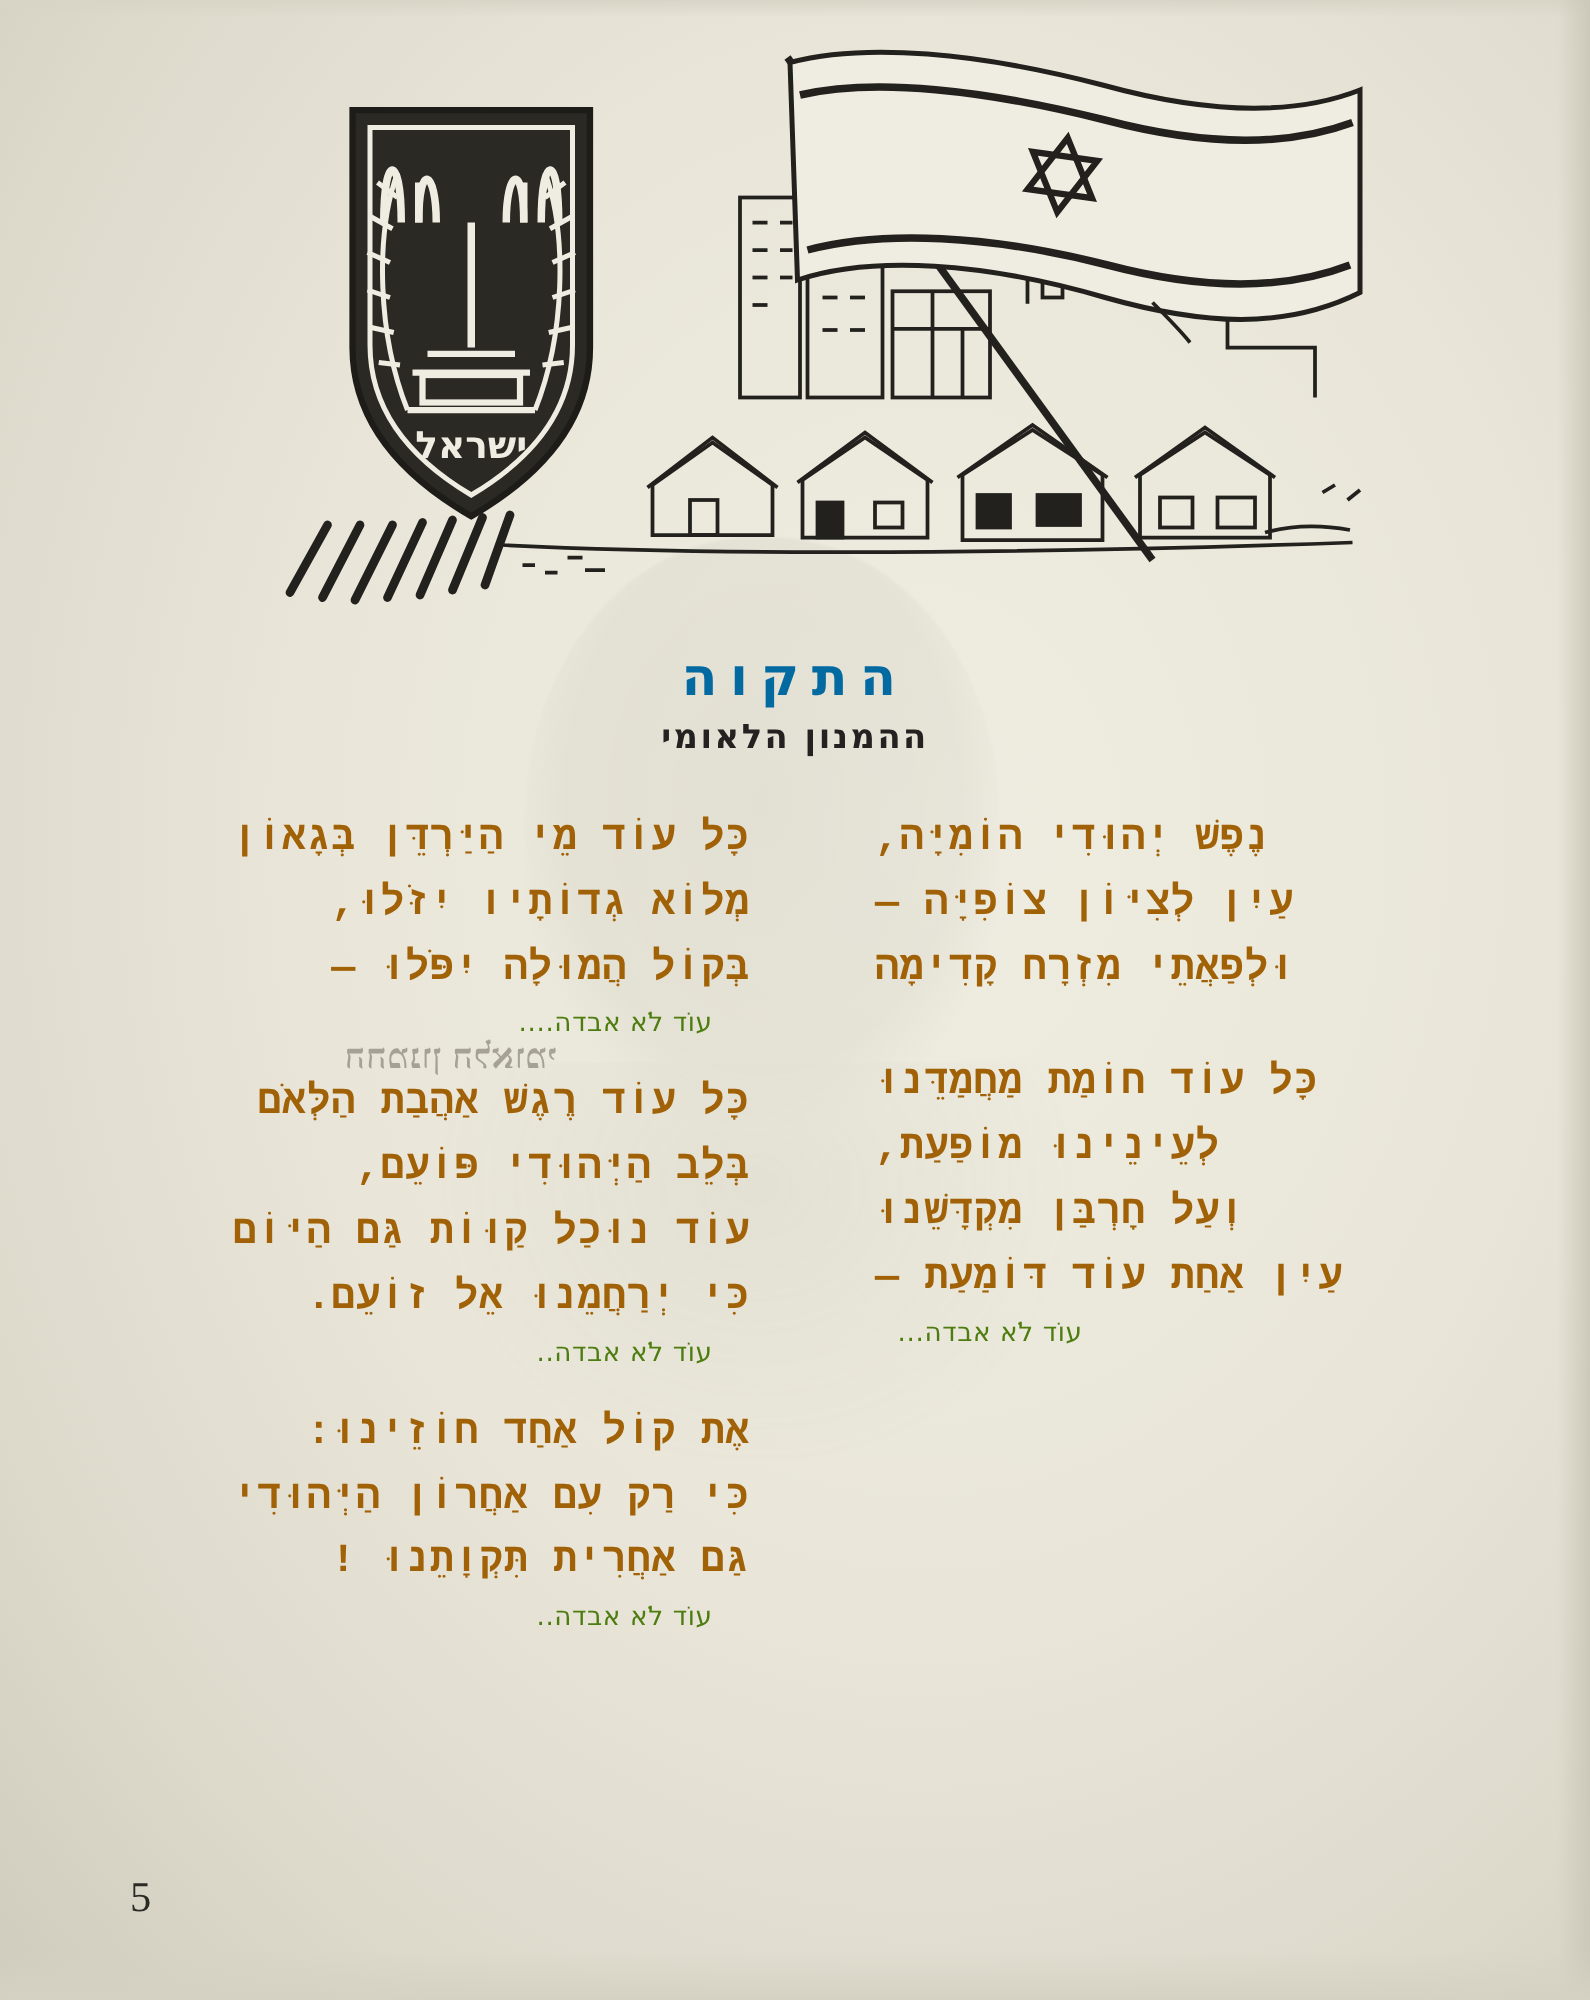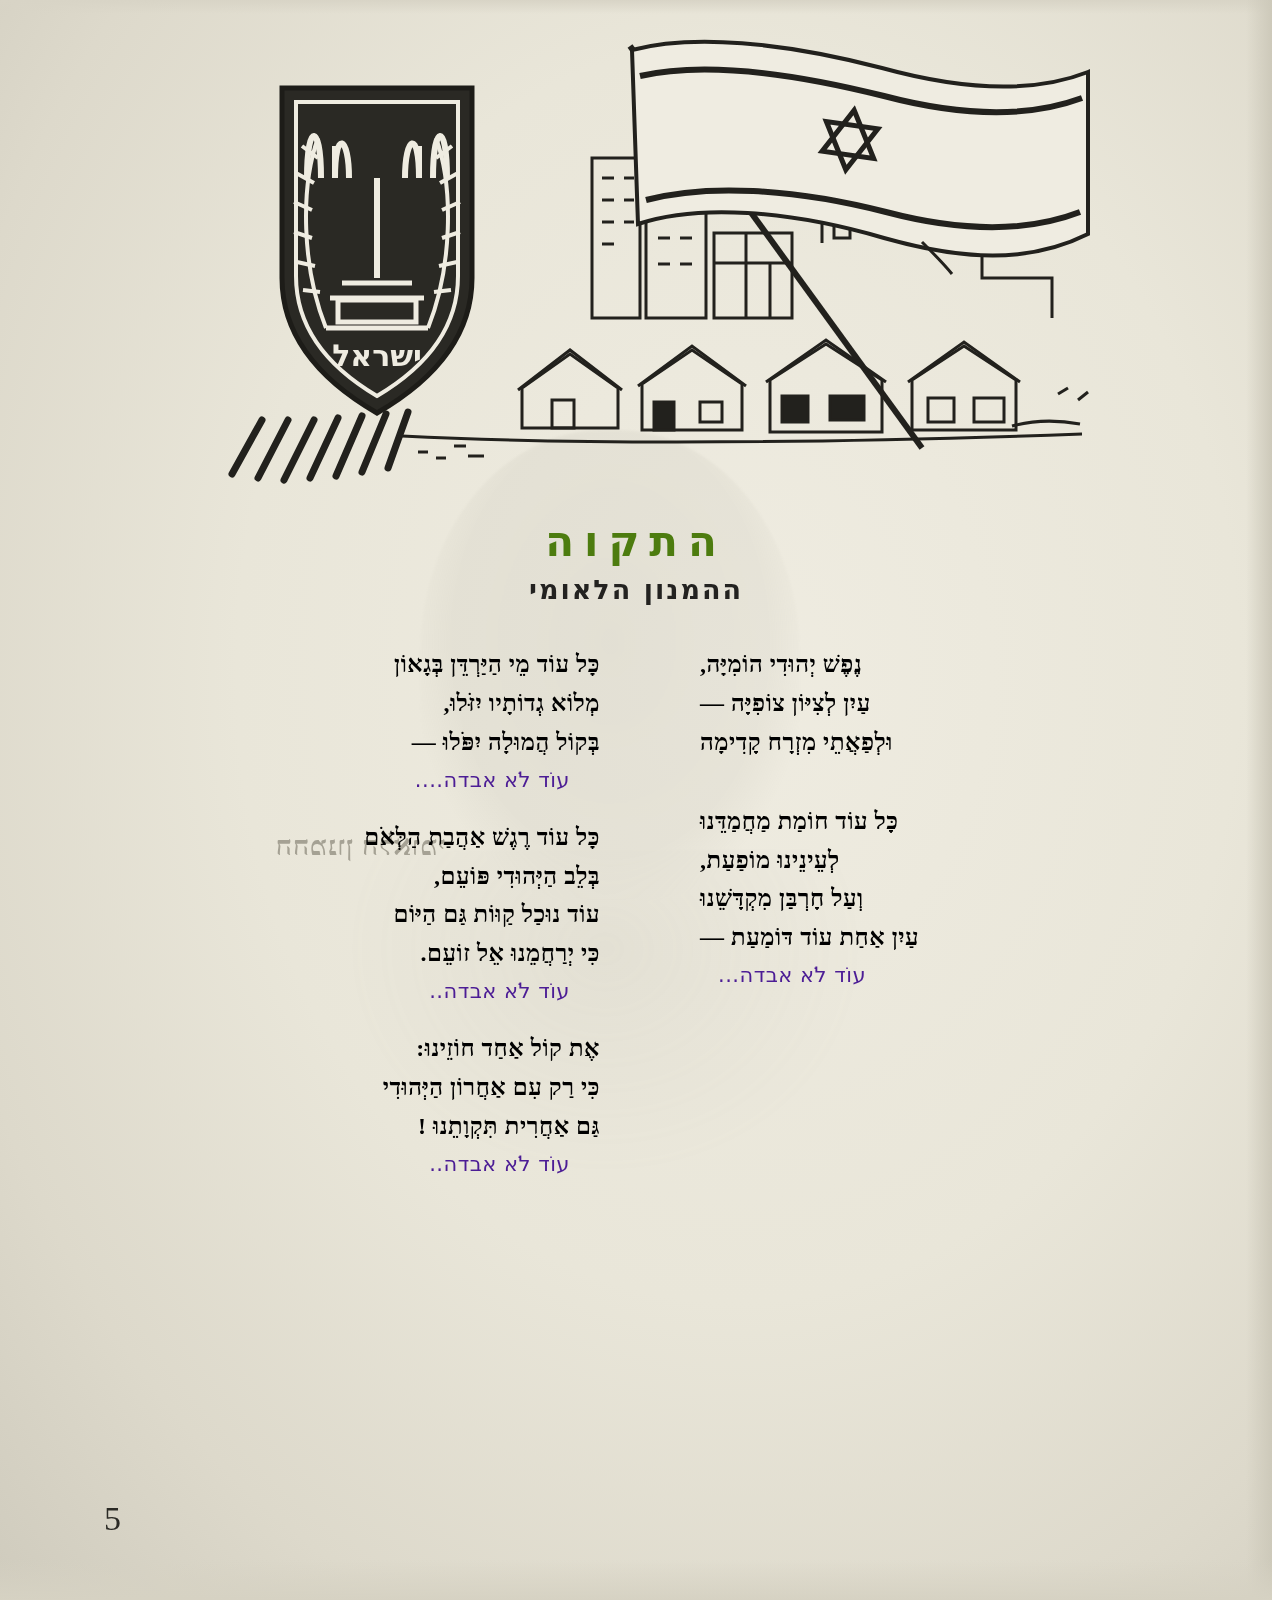"התקוה" .title-main { color: #4d7c0f -> #0369a1 }
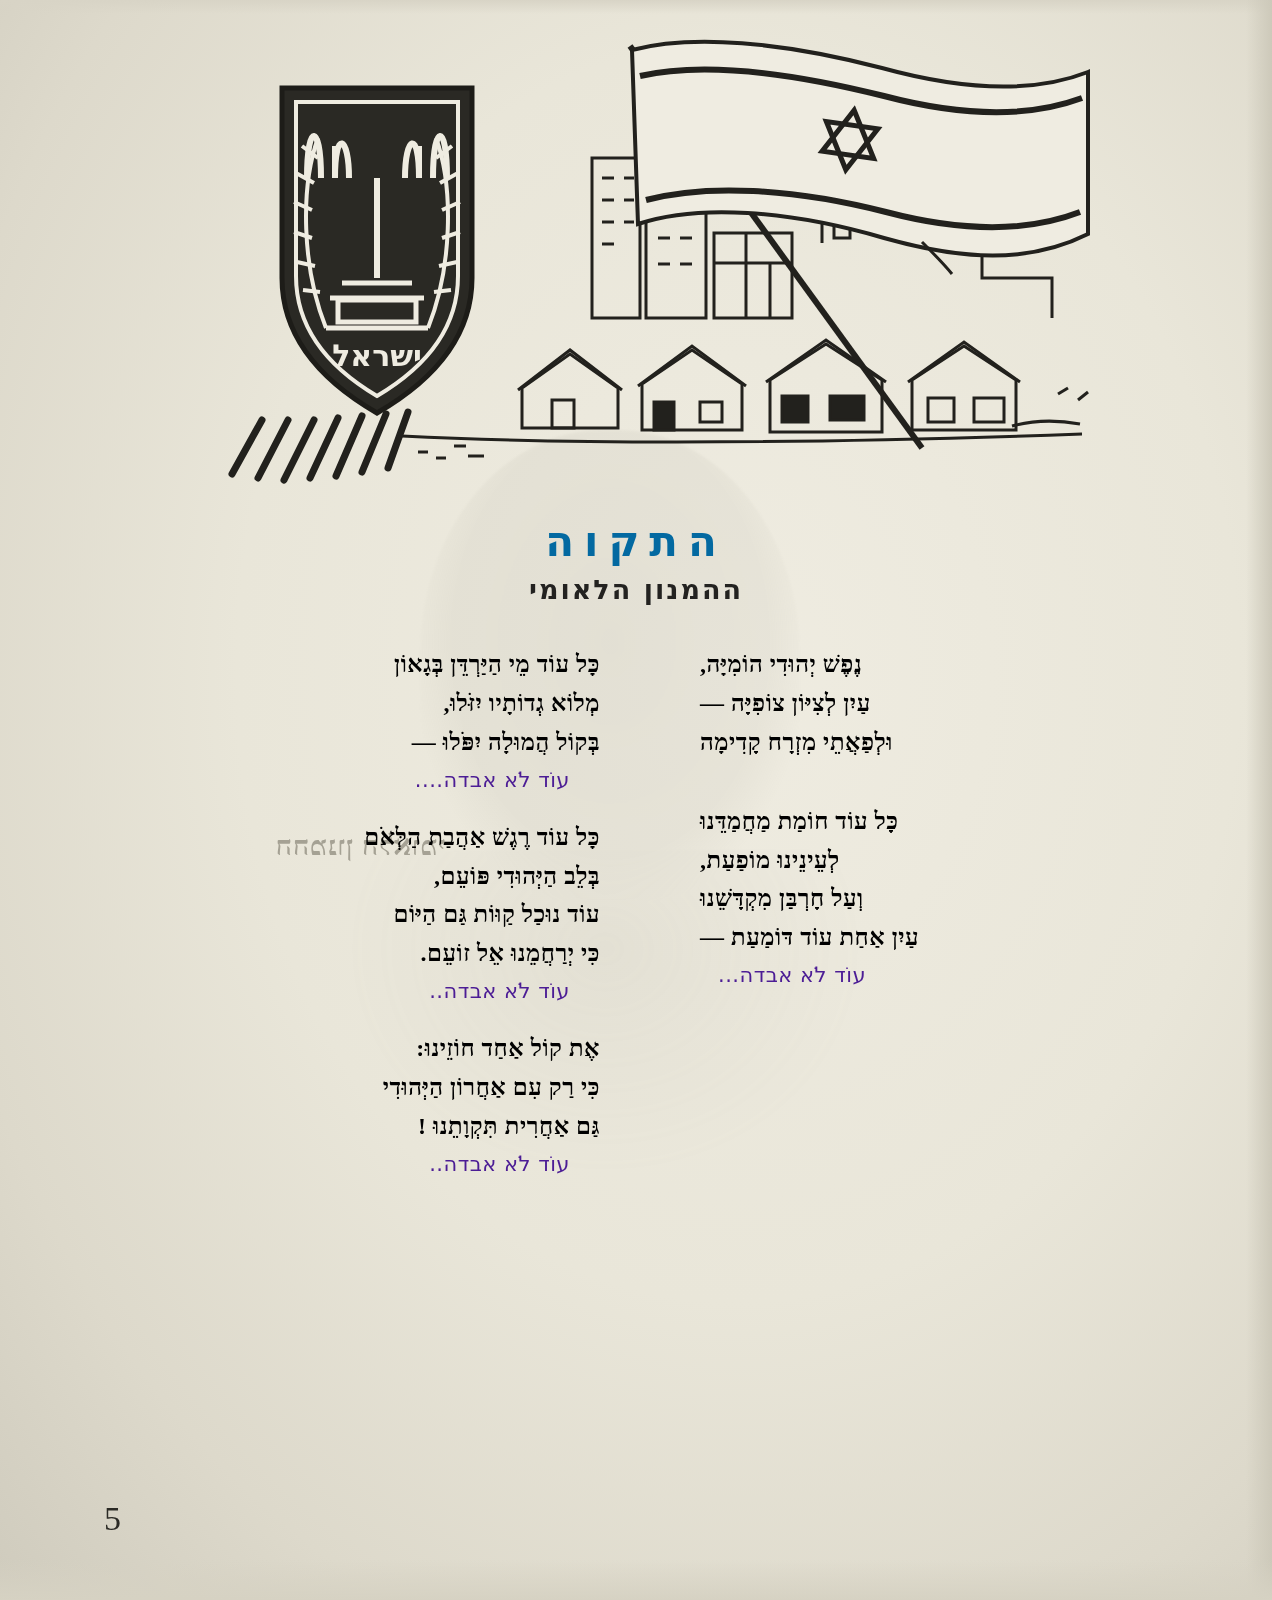"כָּל עוֹד מֵי הַיַּרְדֵּן בְּגָאוֹן" .stanza .line { color: #000000 -> #a16207; font-family: Liberation Serif, serif -> Liberation Mono, monospace; font-size: 24px -> 32px }
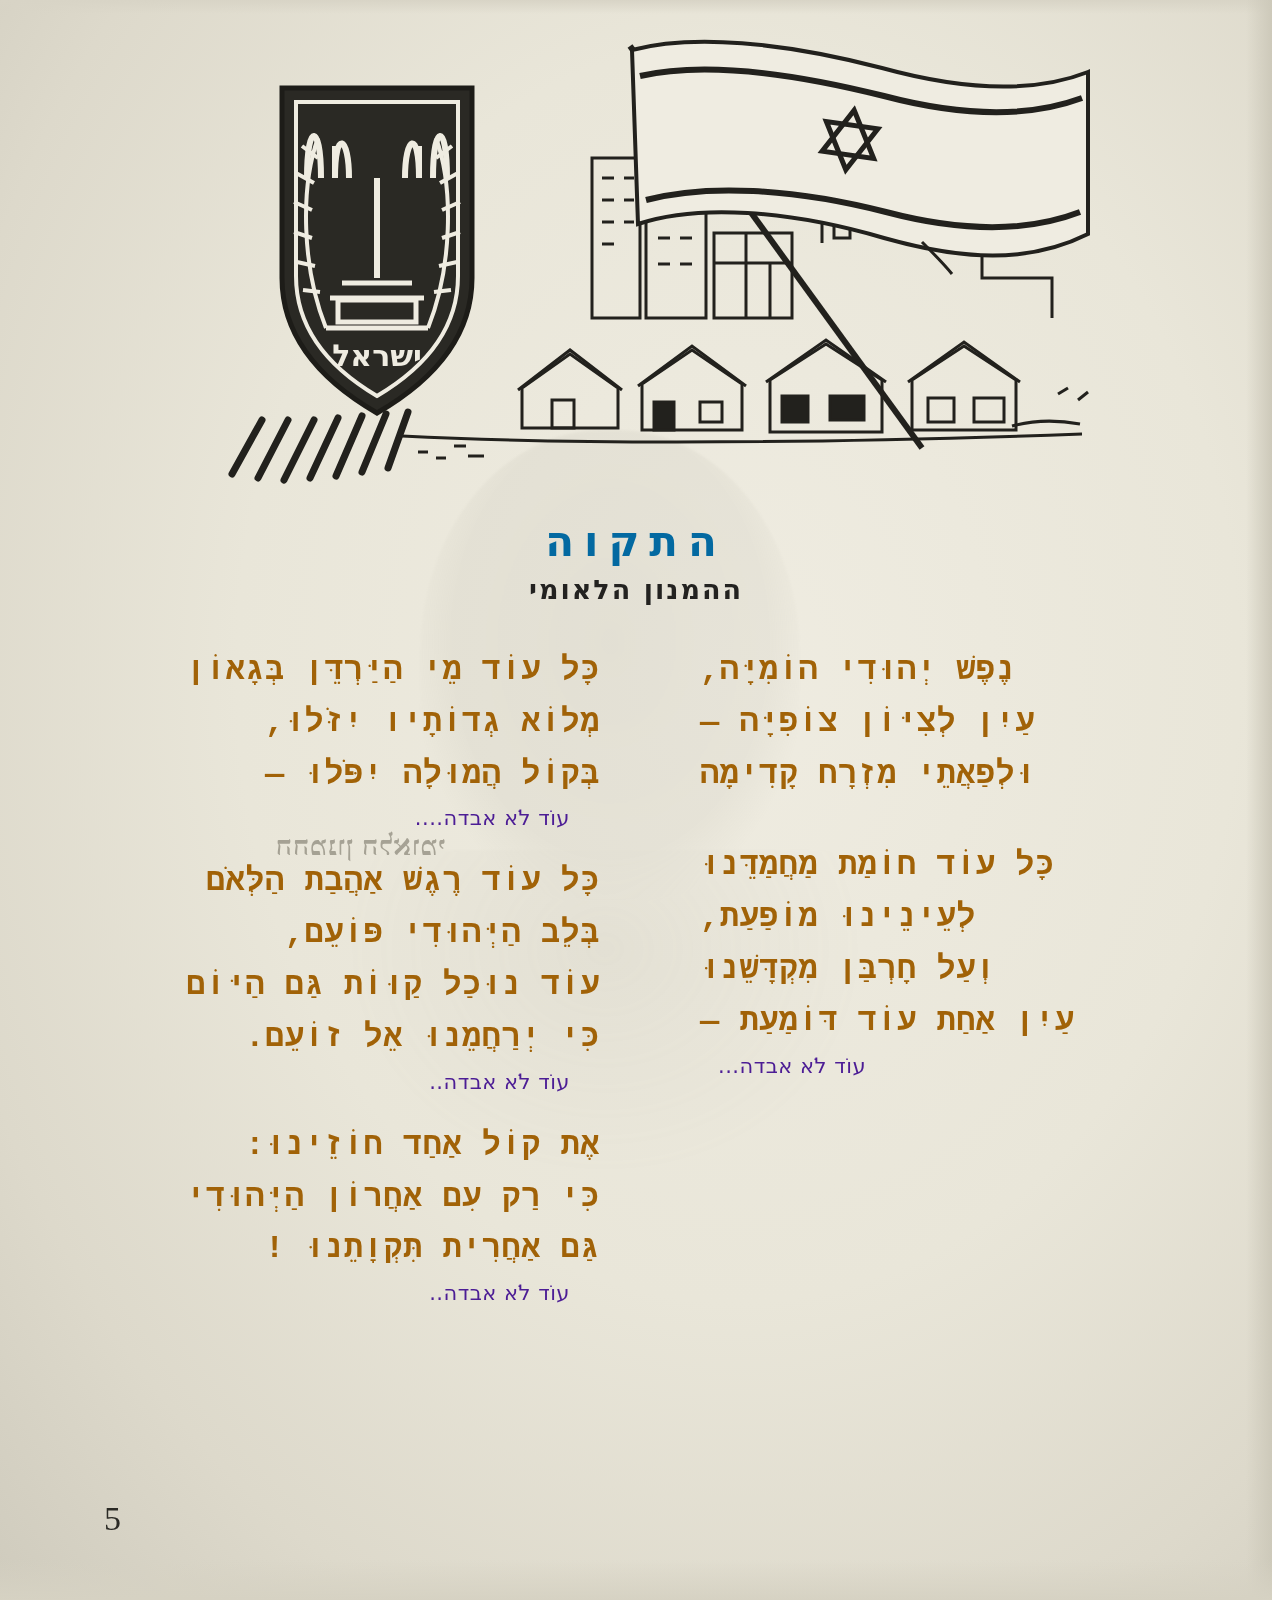"עוֹד לֹא אבדה...." .refrain { color: #4c1d95 -> #4d7c0f }
